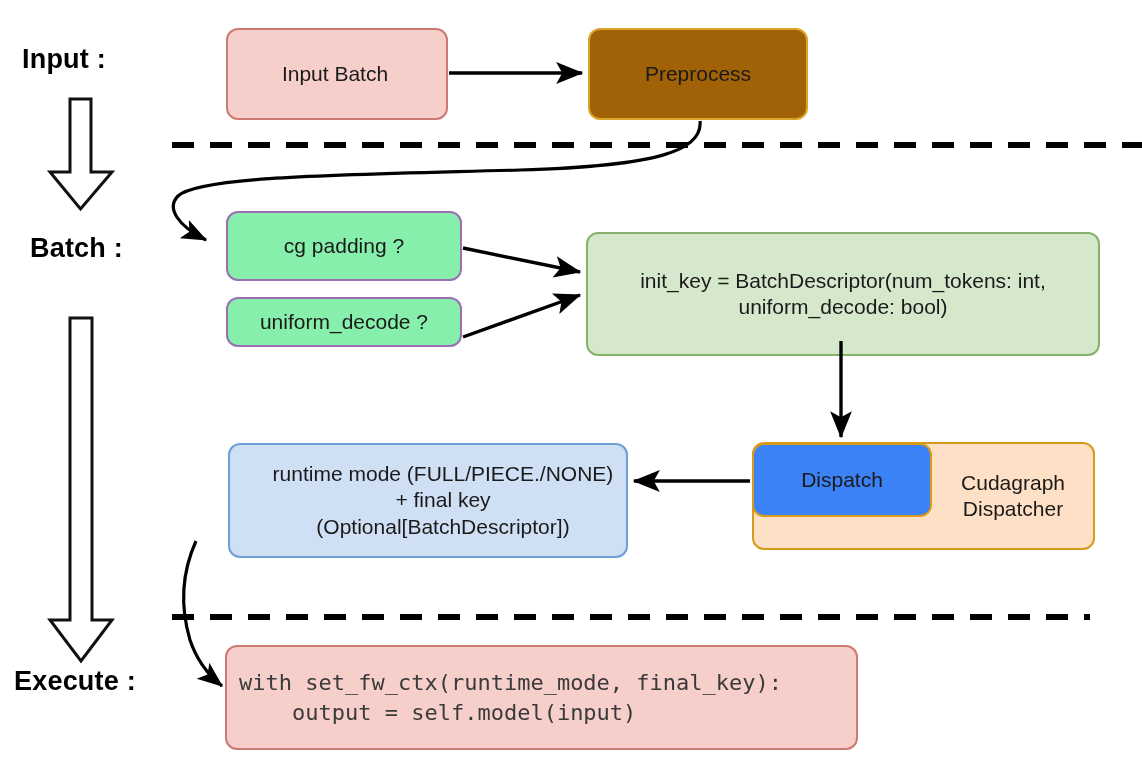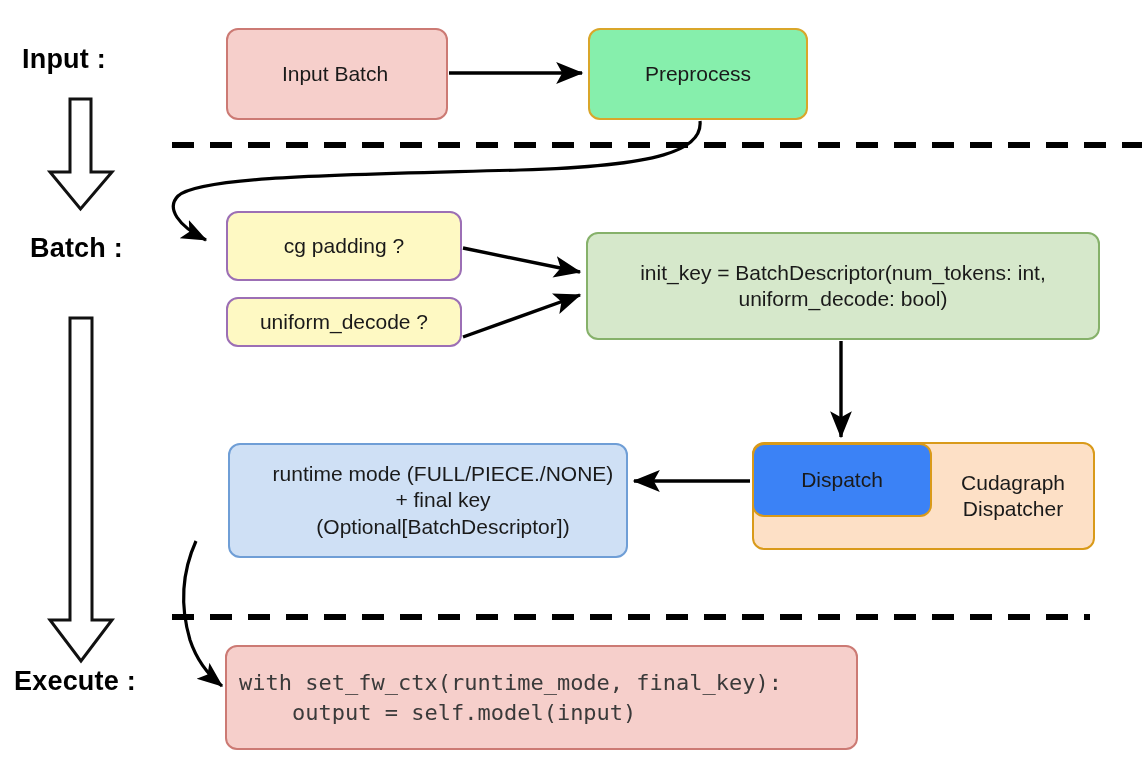"Preprocess" .node-yellow { background: #86efac -> #a16207 }
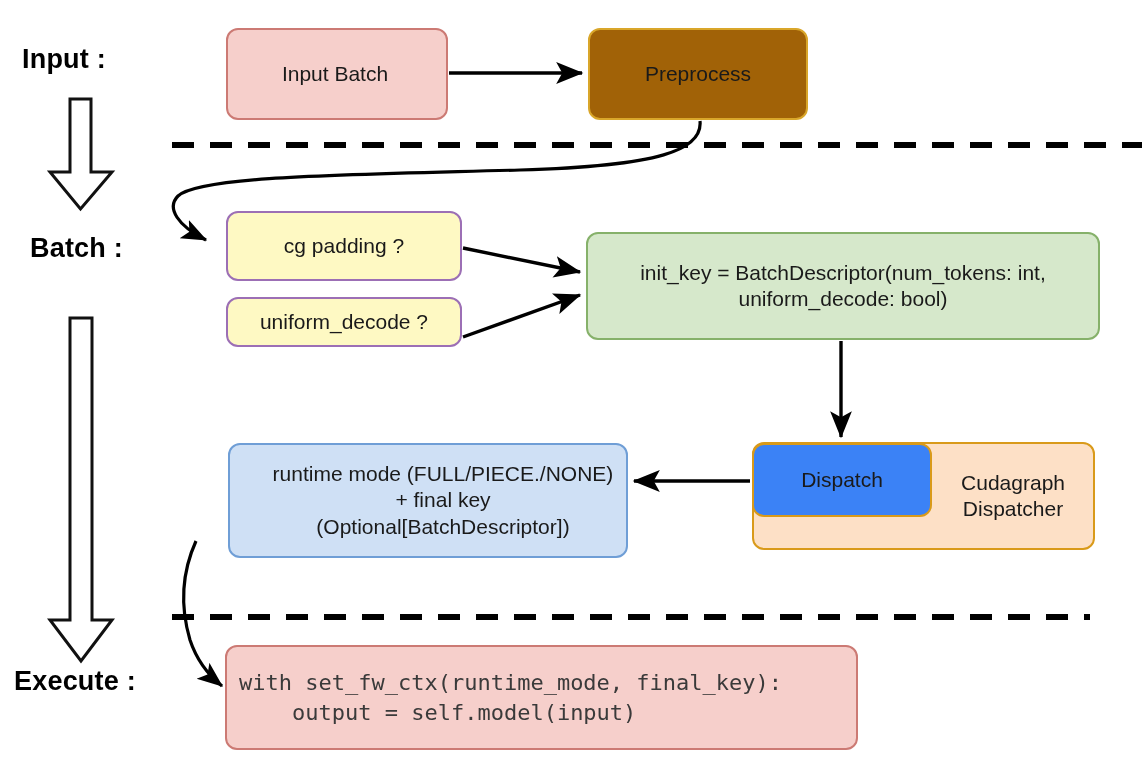"cg padding ?" .node-purple { background: #fef9c3 -> #86efac }
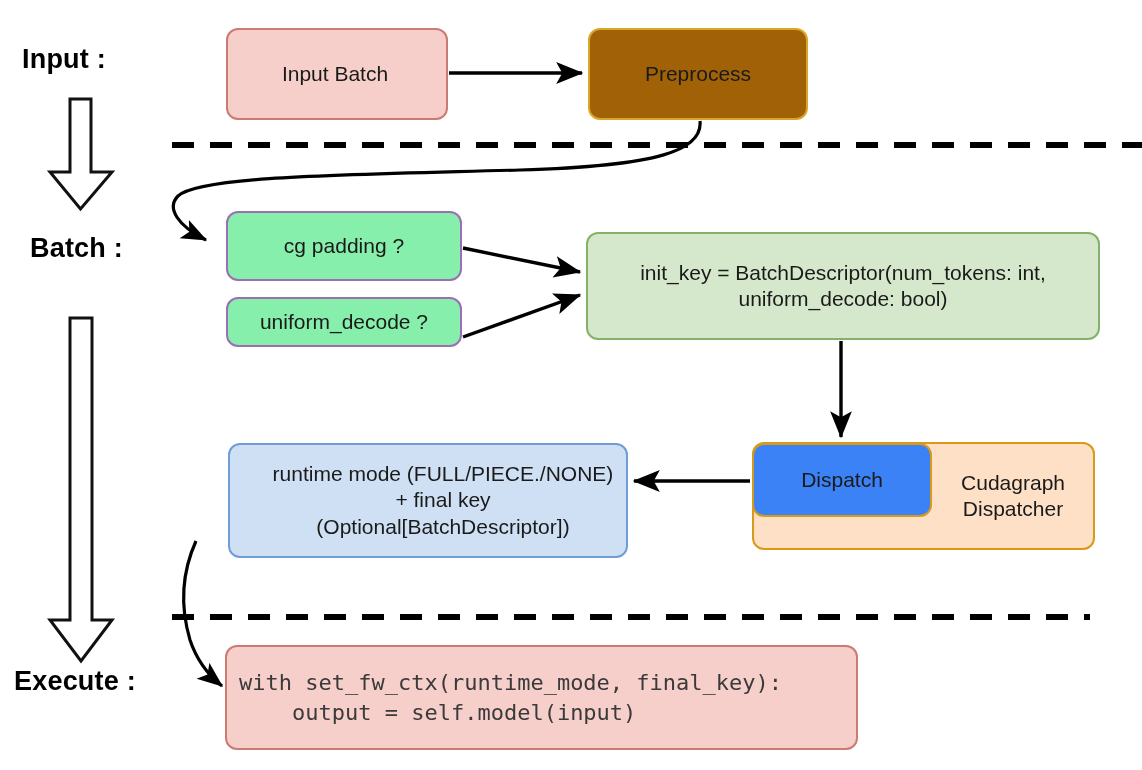"init_key = BatchDescriptor(num_tokens:" div.node { height: 108px -> 124px }
